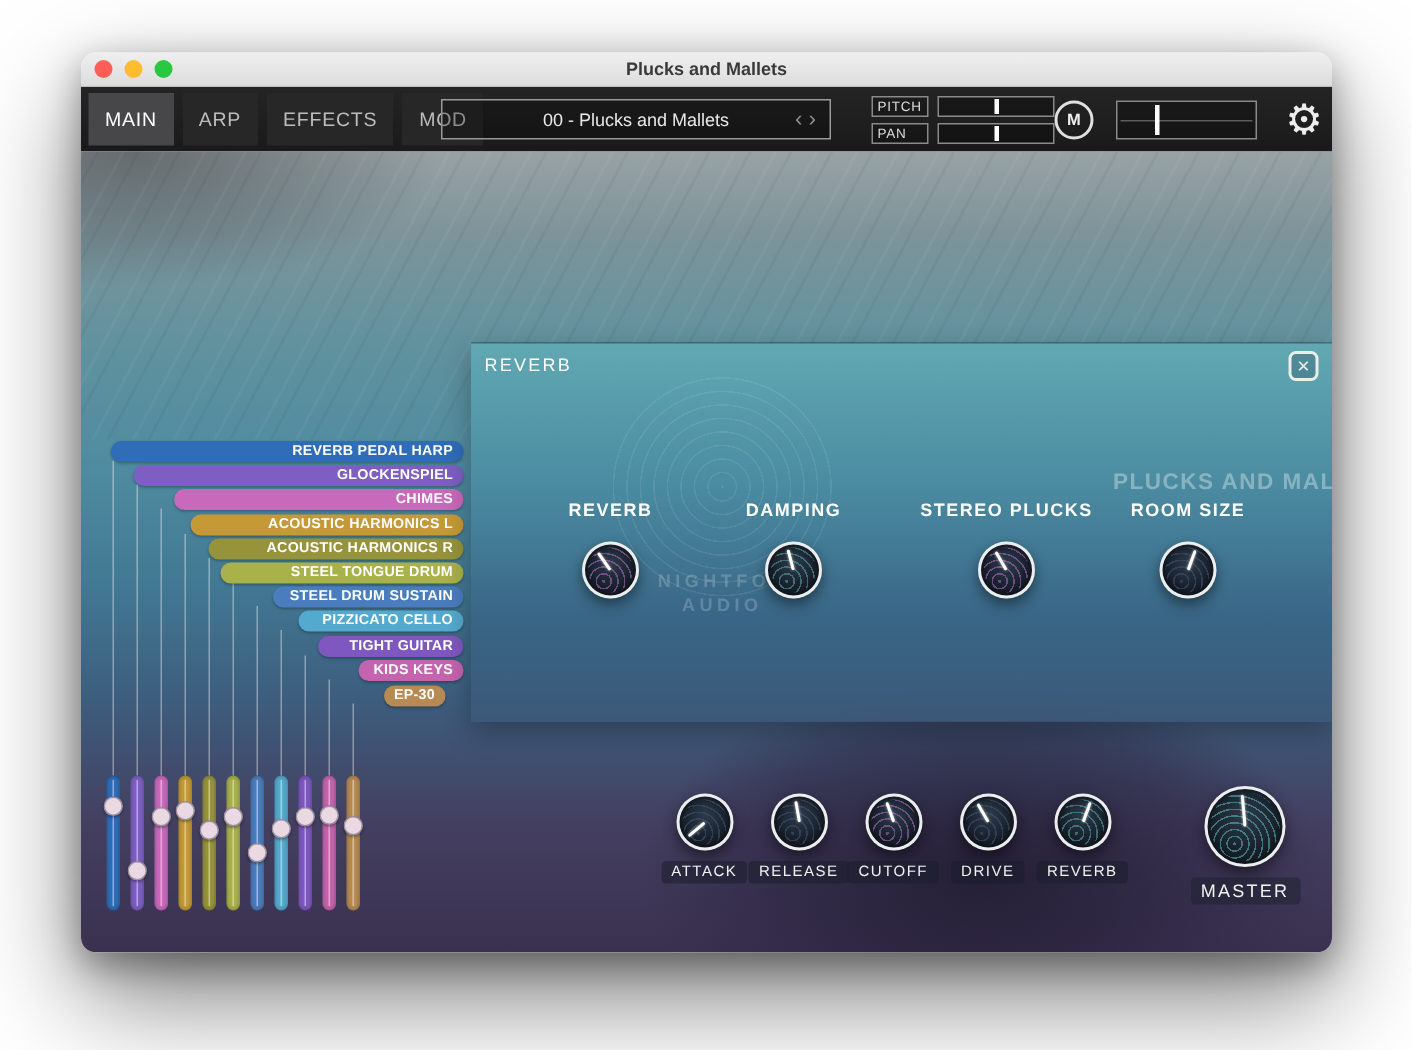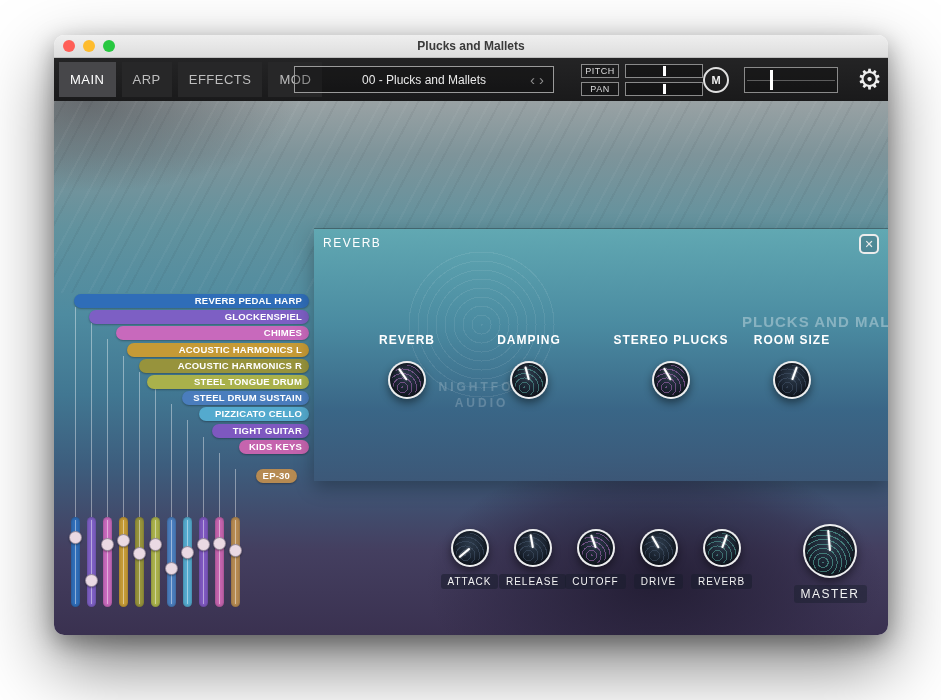"PITCH" .pp-label { text-align: center -> none }
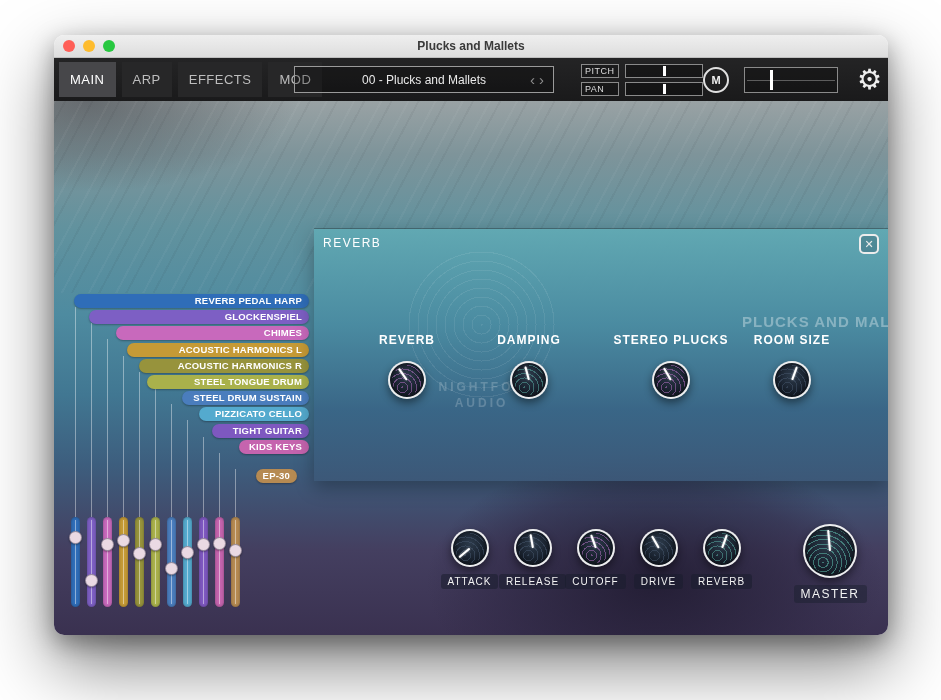"EP-30" div.layer-bar { top: 368px -> 356px }
